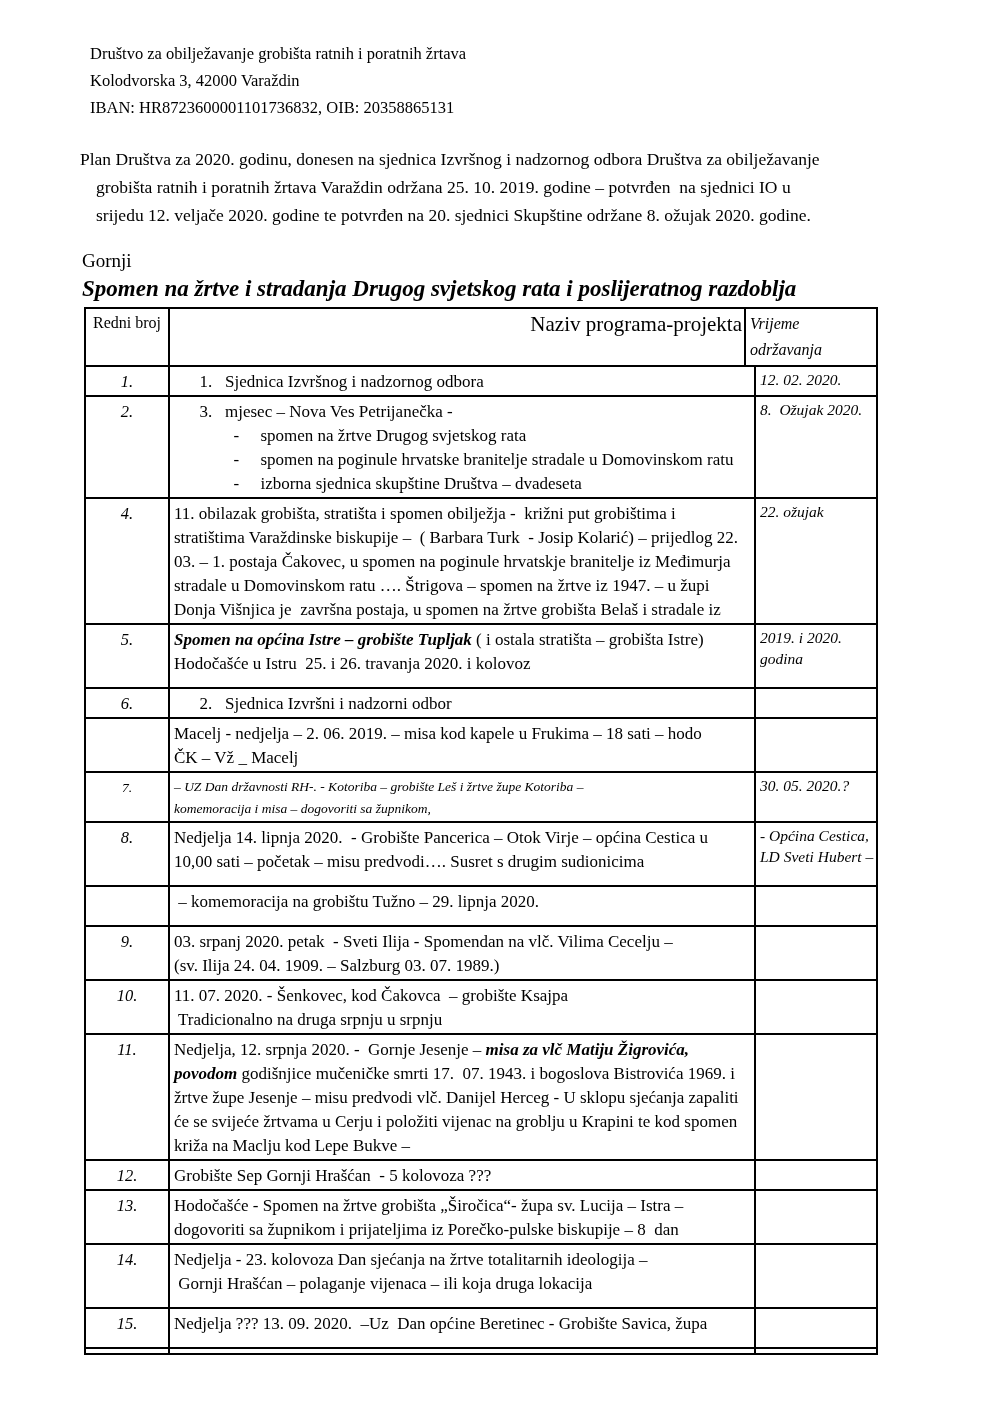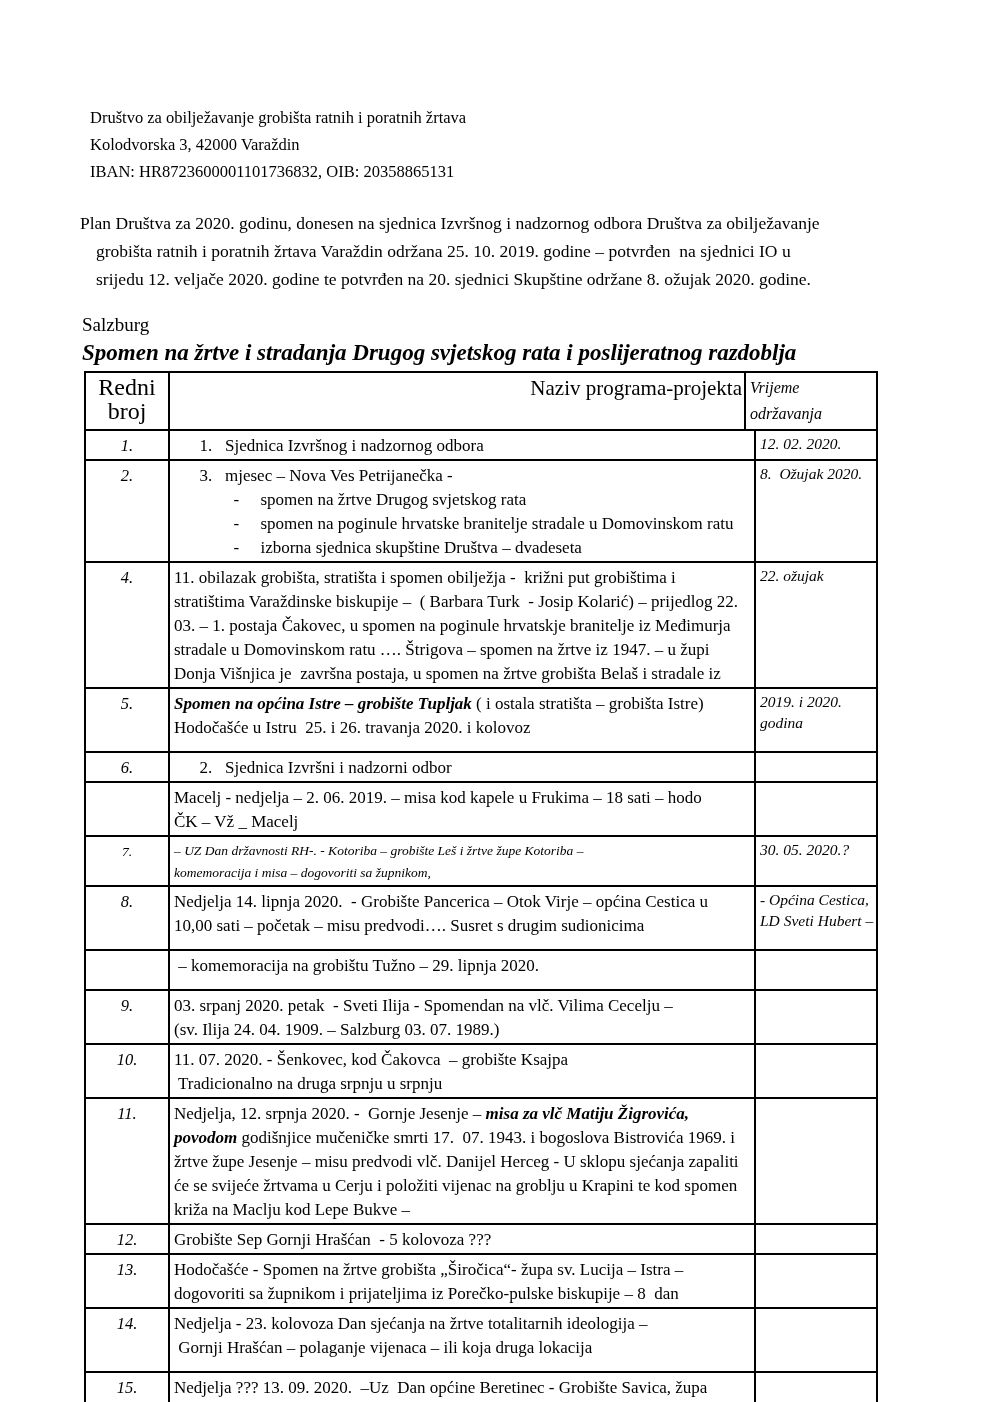"Društvo za obilježavanje grobišta ratnih" .org { margin: 104px 0 0 90px -> 40px 0 0 90px }
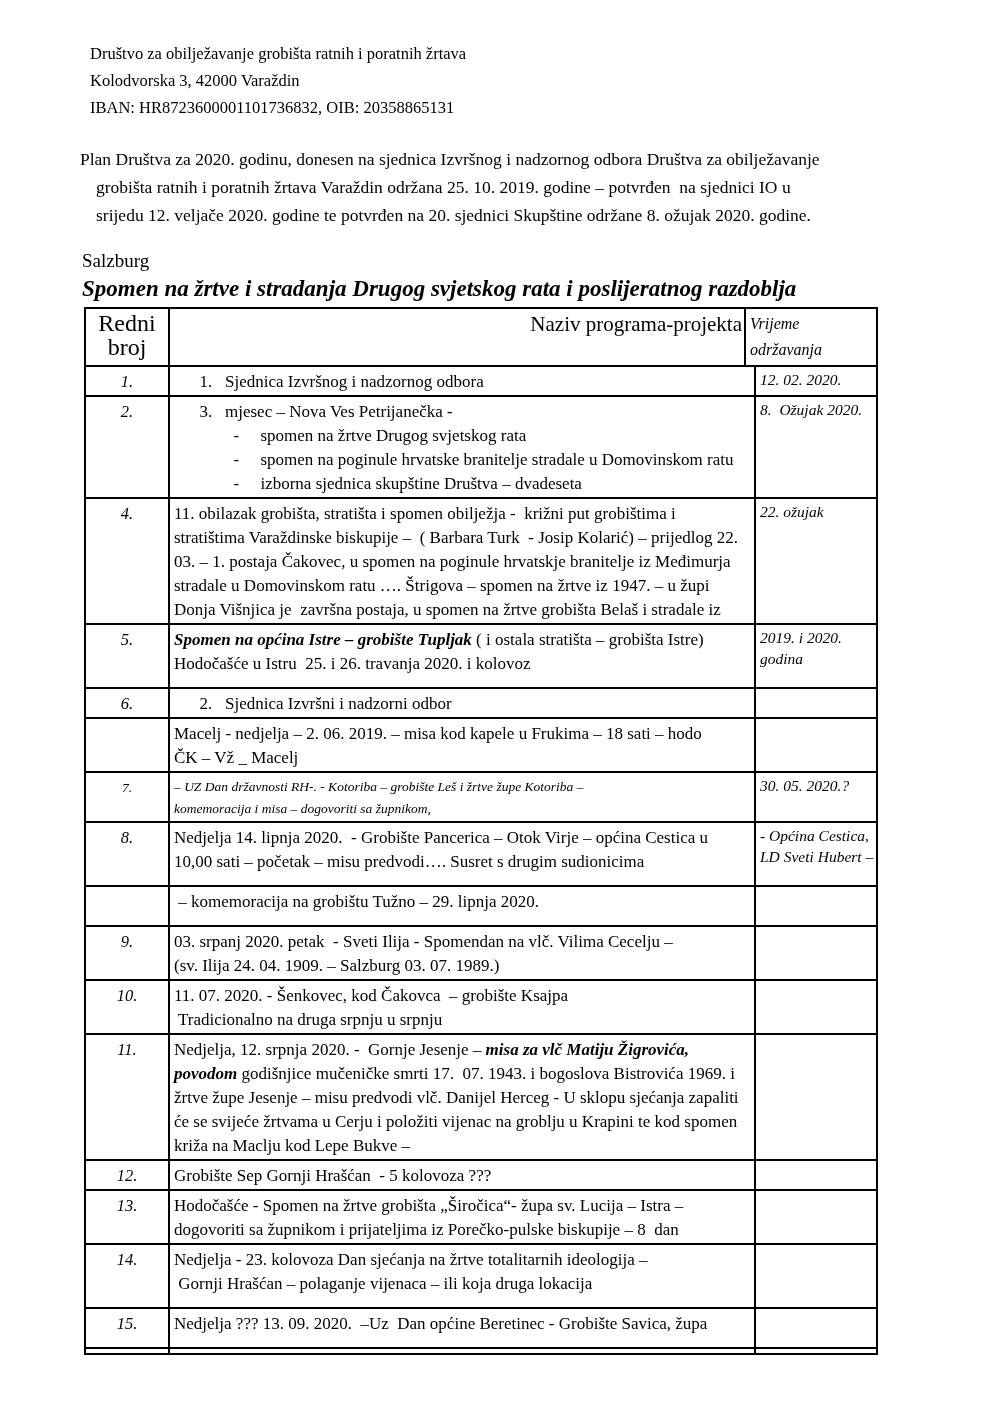"Salzburg" div.program { text: Salzburg -> Gornji }
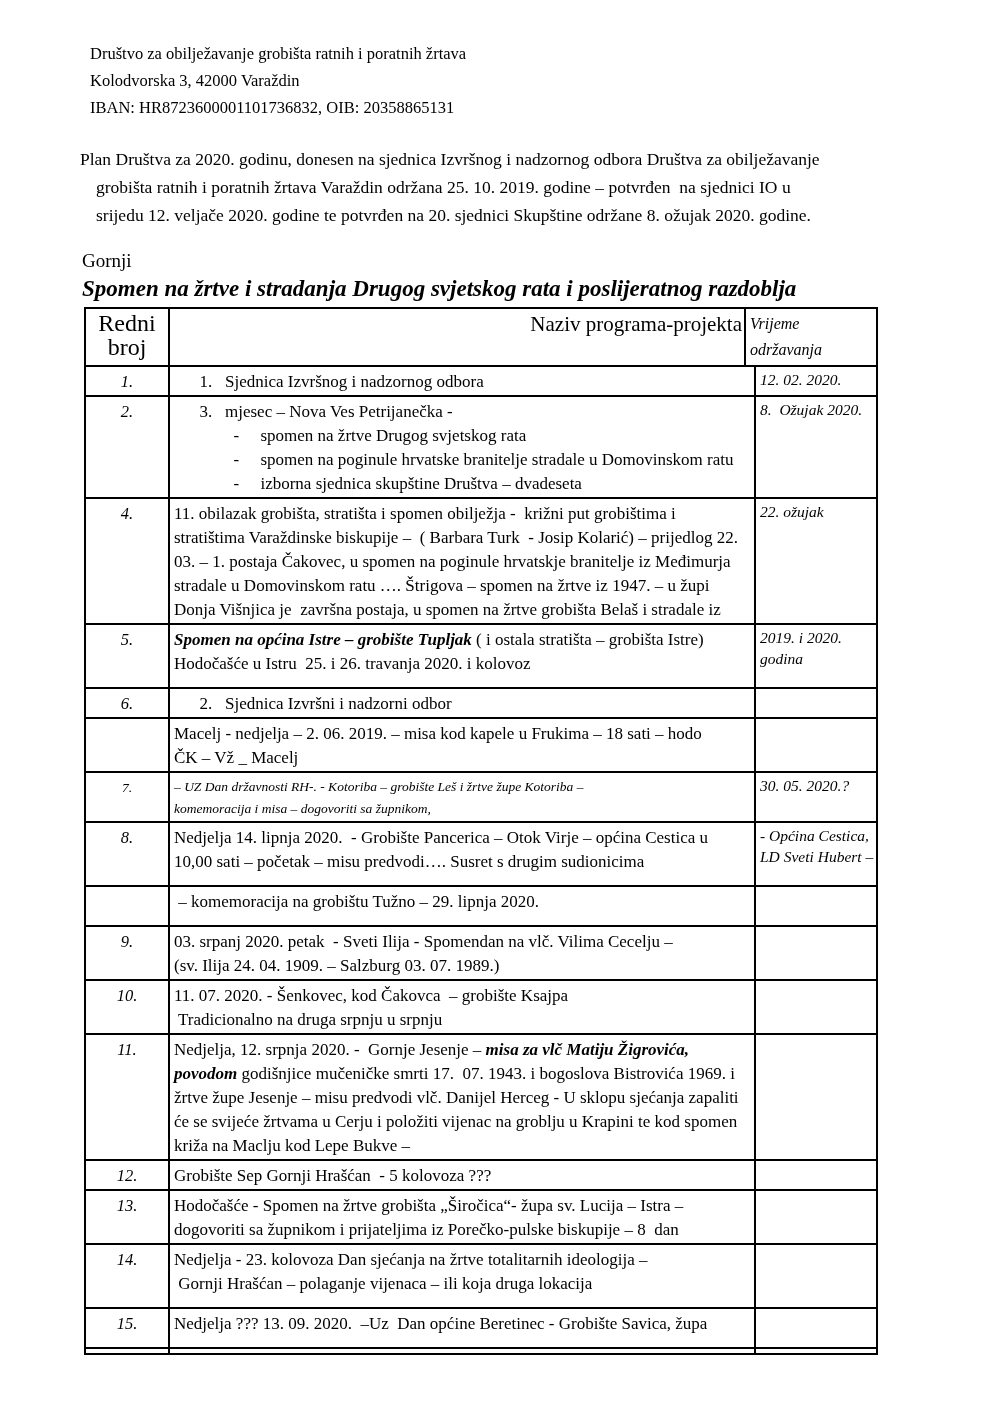"Redni broj" .hrow .c1 { font-size: 24px -> 16px }
